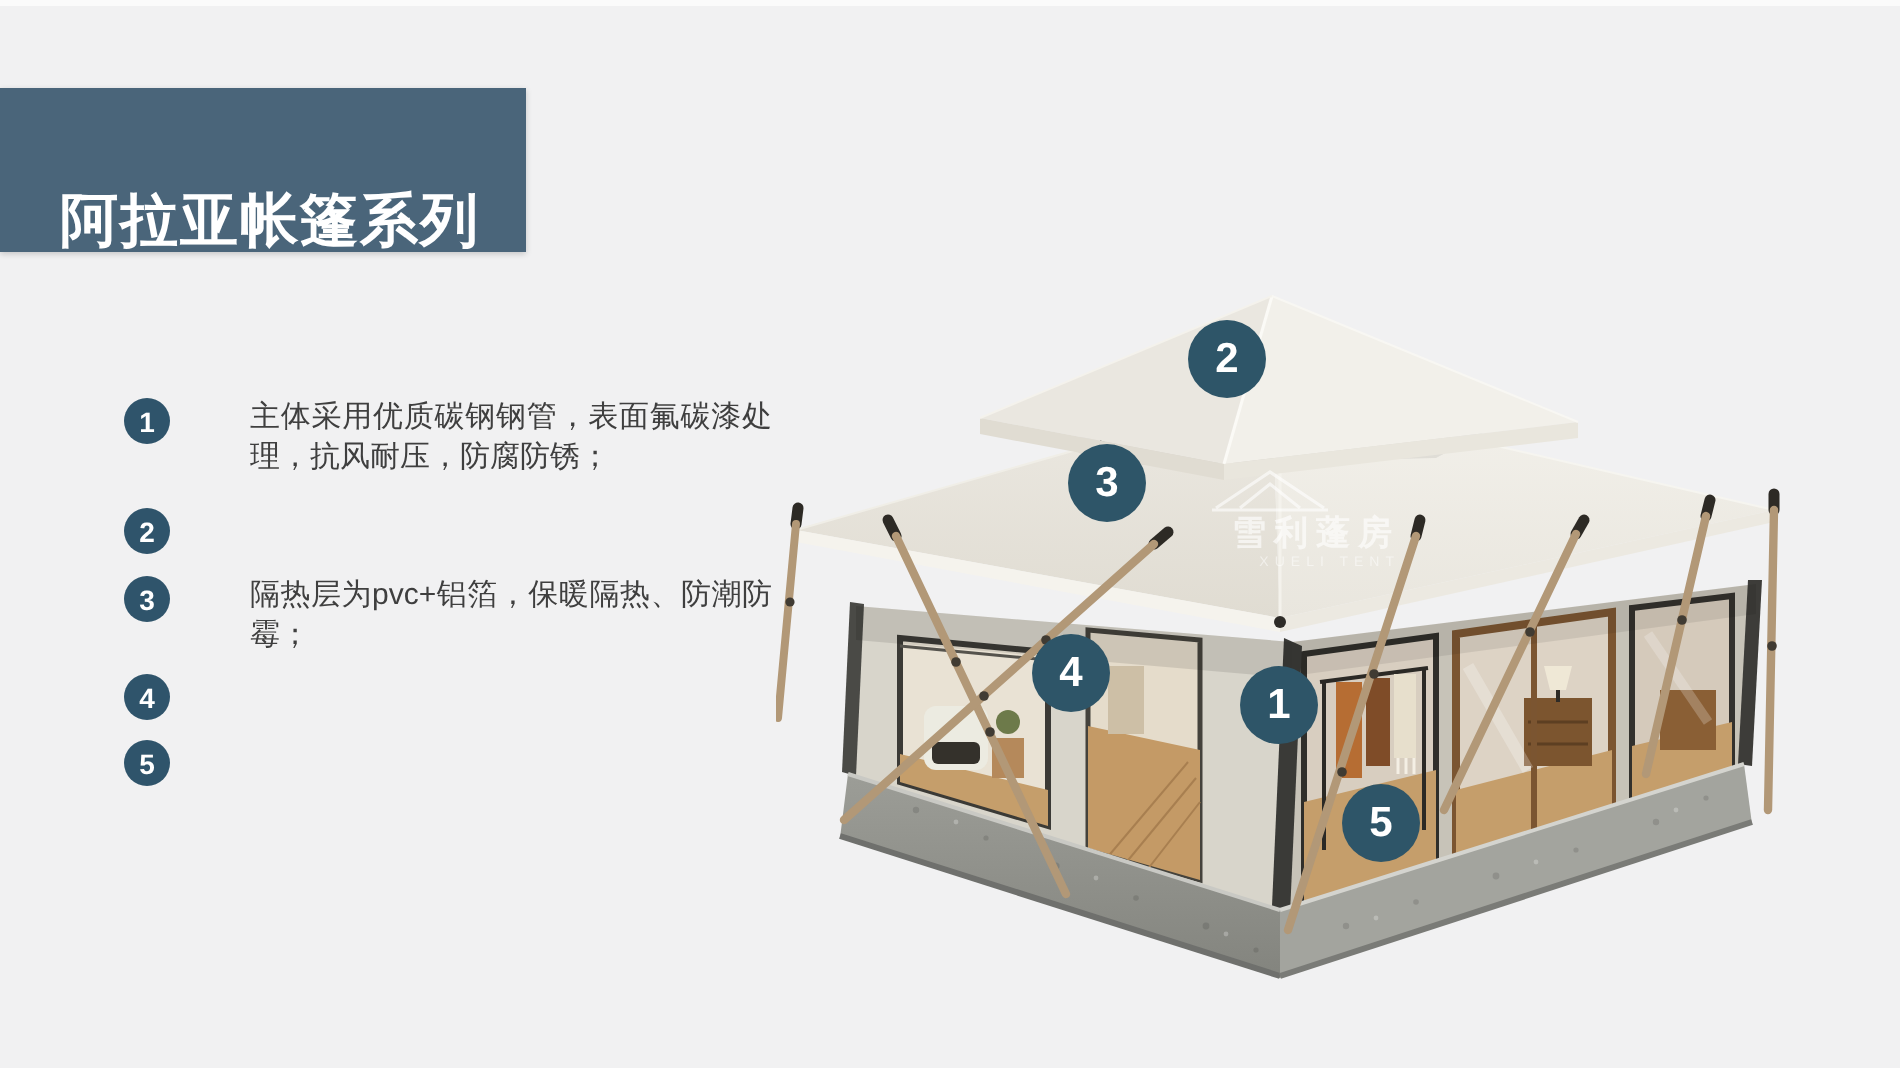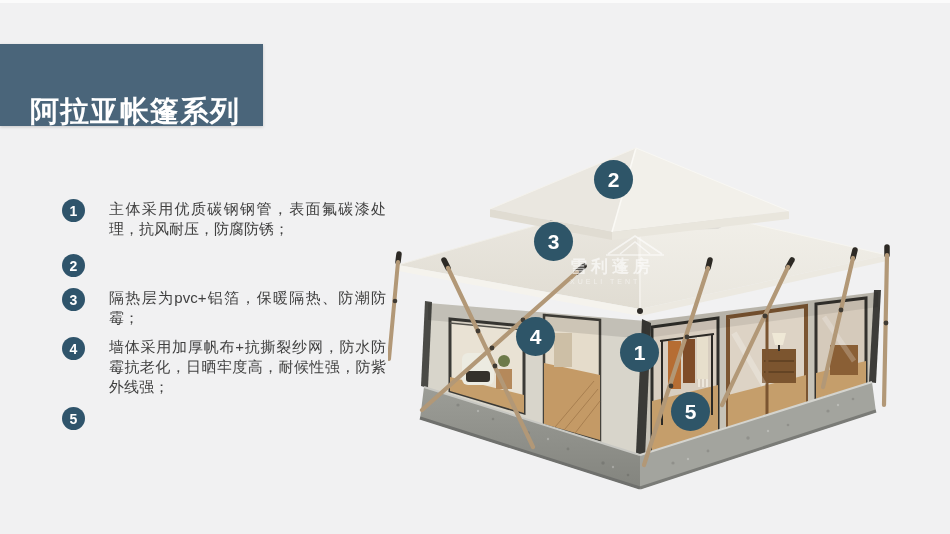"主体采用优质碳钢钢管，表面氟碳漆处理，抗风耐压，防腐防锈；" .feature .text { margin-left: 24px -> 40px }
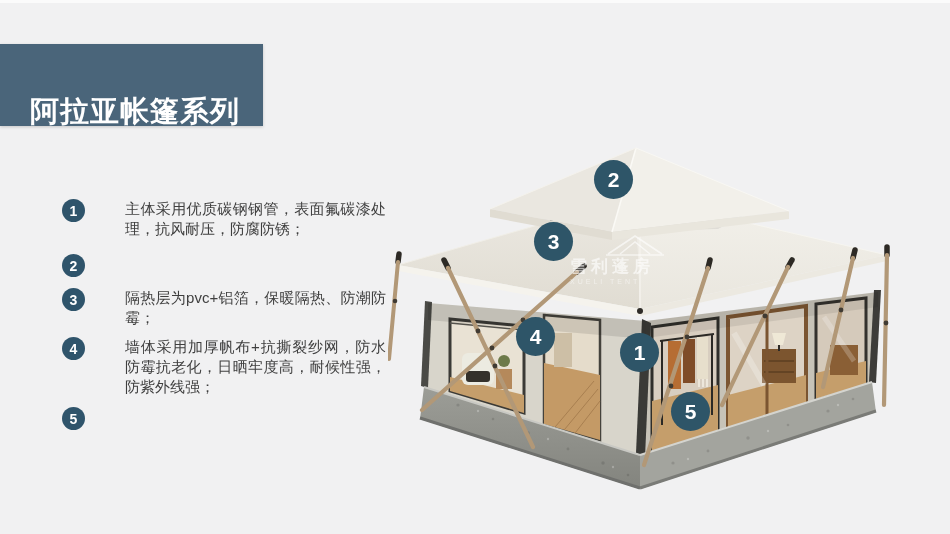"雪利蓬房" .watermark { text-align: left -> right }
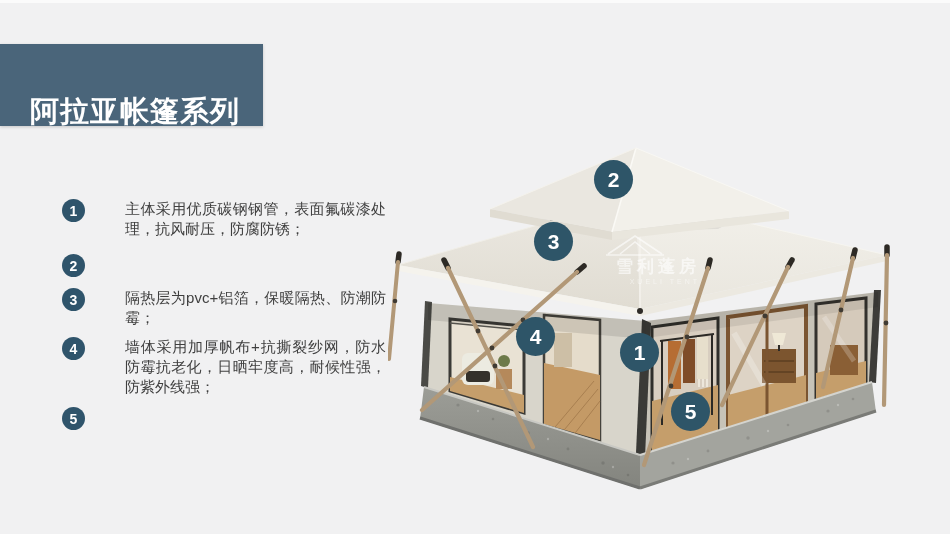"墙体采用加厚帆布+抗撕裂纱网，防水防霉抗老化，日晒牢度高，耐候性强，防紫外线强；" div.text { html: <div>墙体采用加厚帆布+抗撕裂纱网，防水防霉抗老化，日晒牢度高，耐候性强，防紫外线强；</div> -> none }
